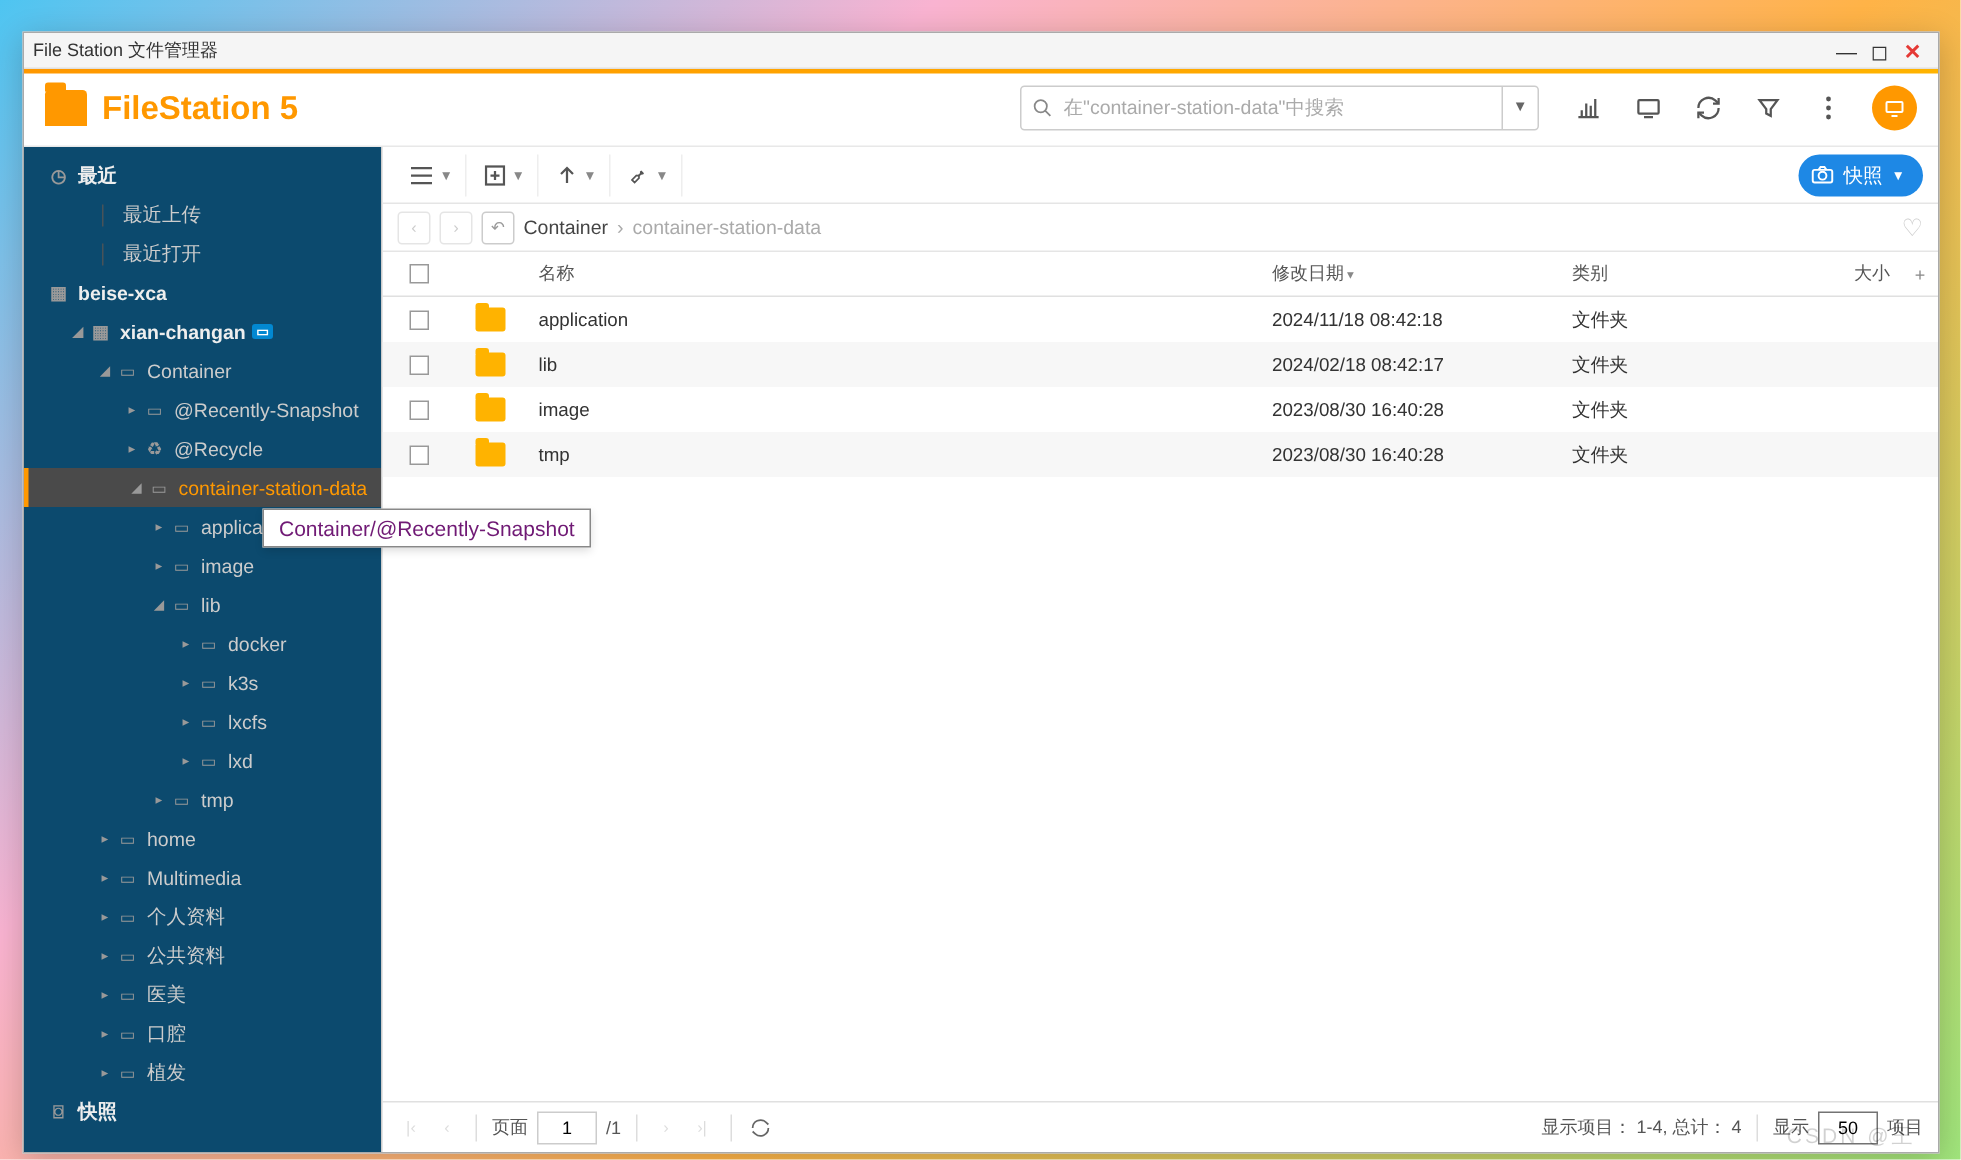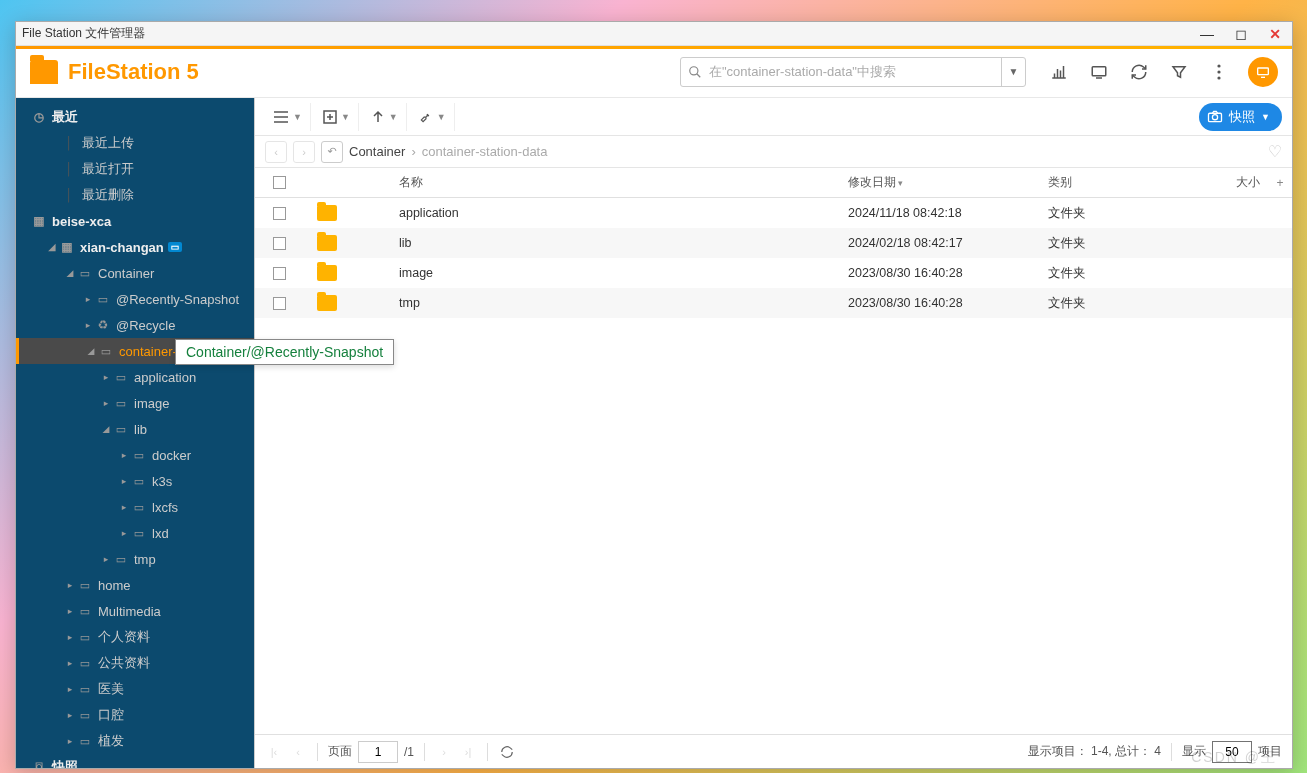"File Station 文件管理器" .titlebar { gap: 12px -> none }
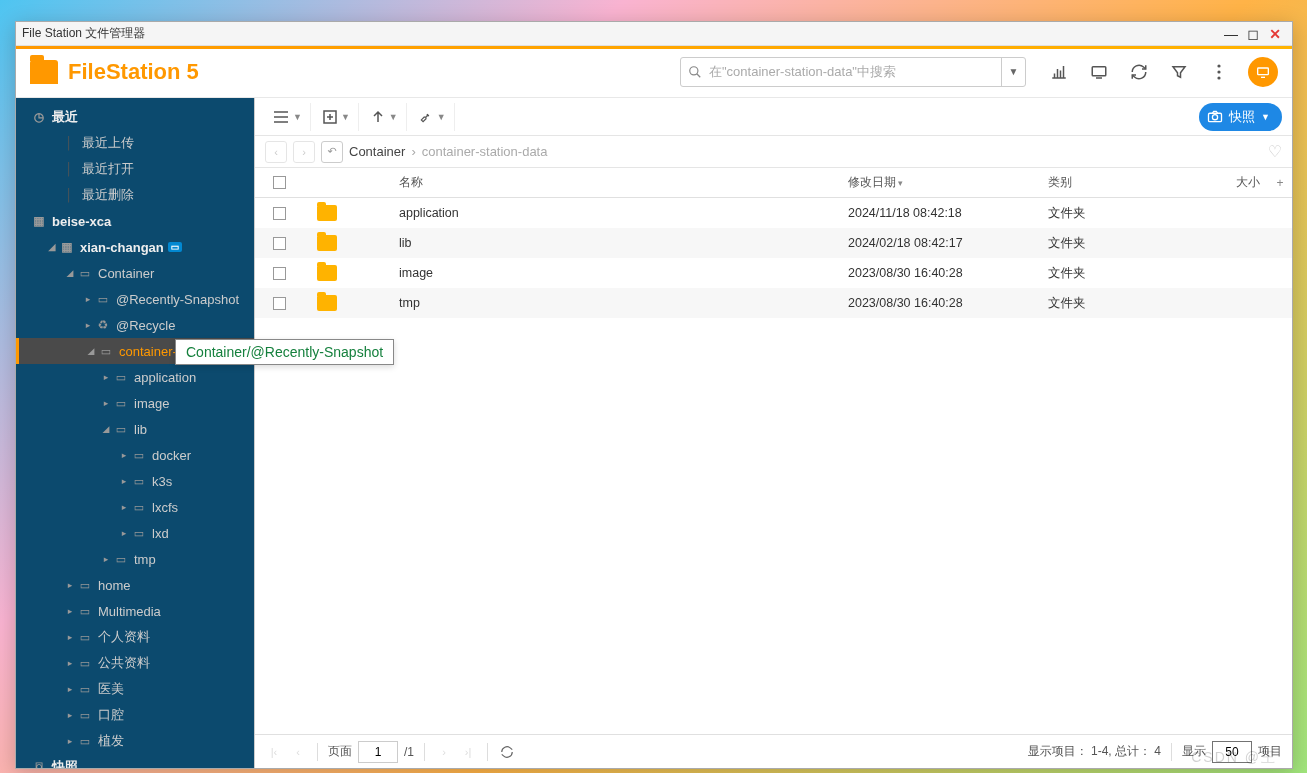"名称" .col-name { margin-left: 40px -> none }
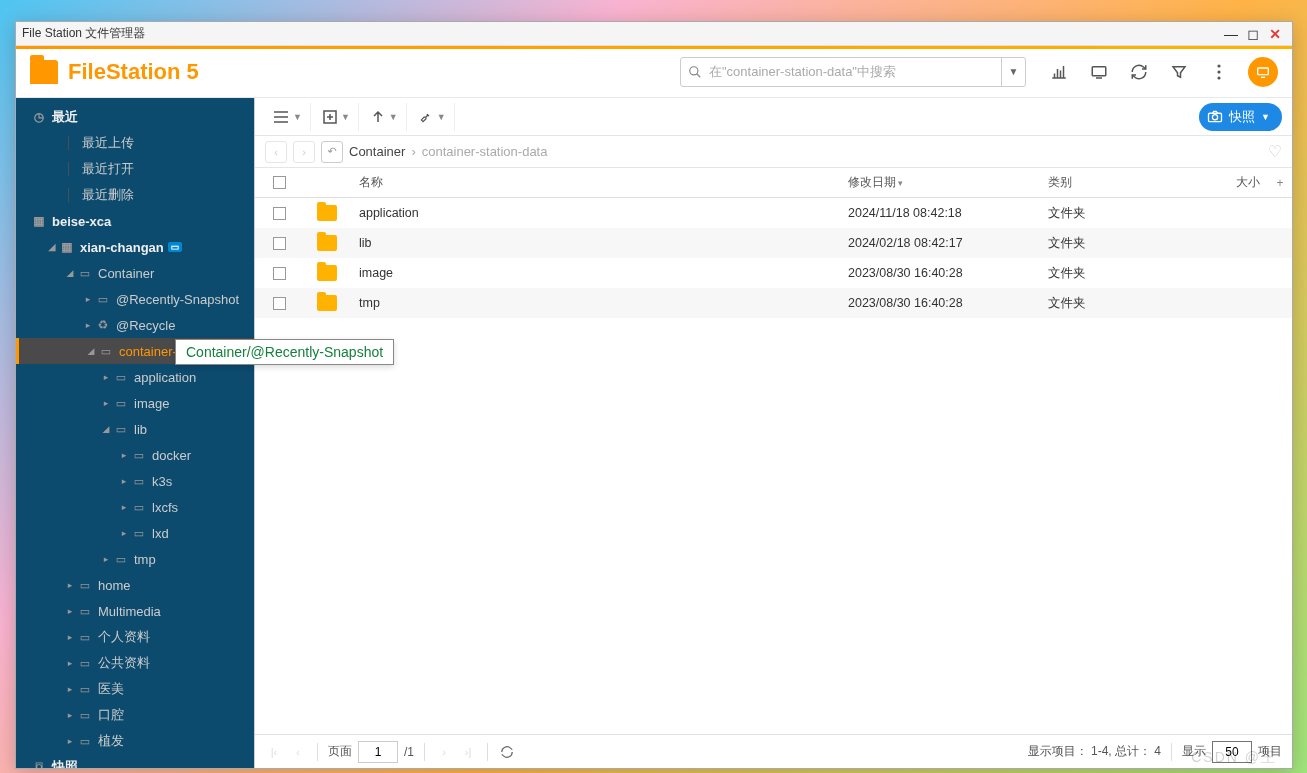"最近删除" div.sb-item { html: <div> <span></span> <span>最近删除</span> </div> -> none }
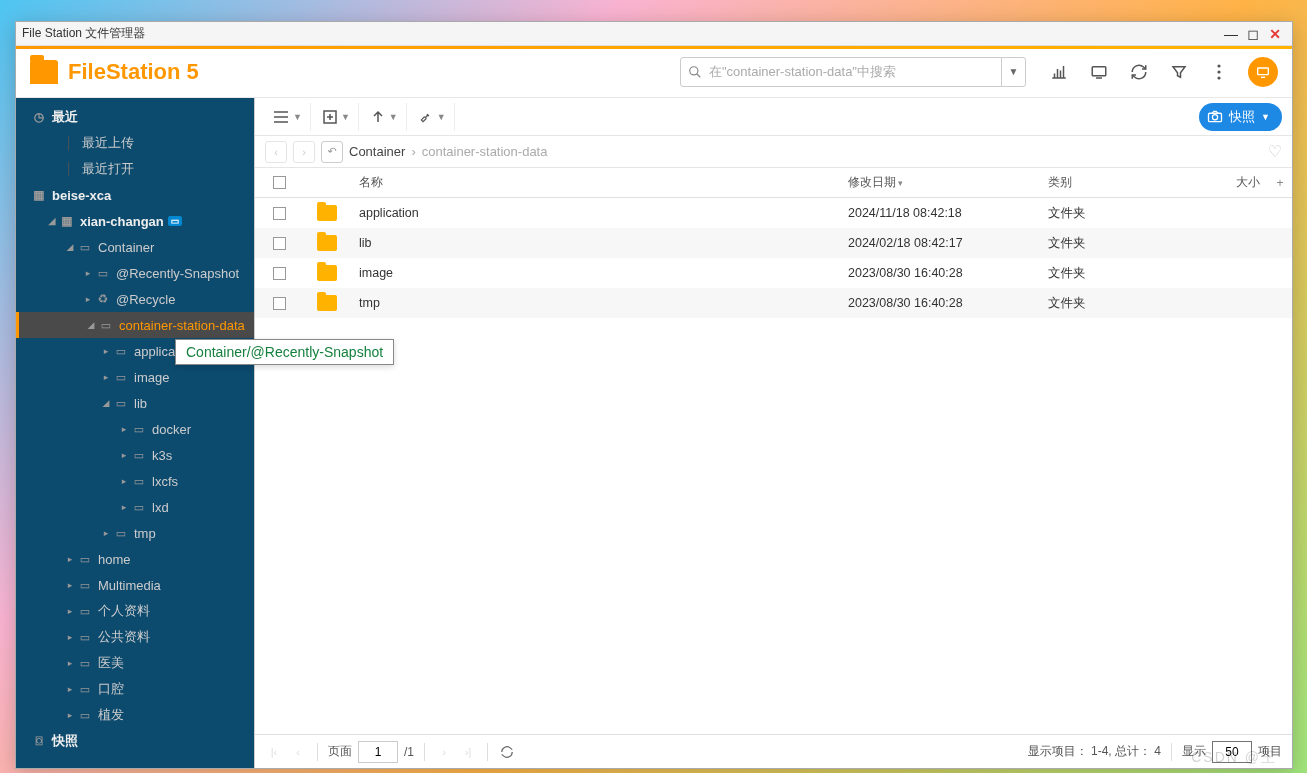"Container/@Recently-Snapshot" .tooltip { color: #15803d -> #701a75 }
